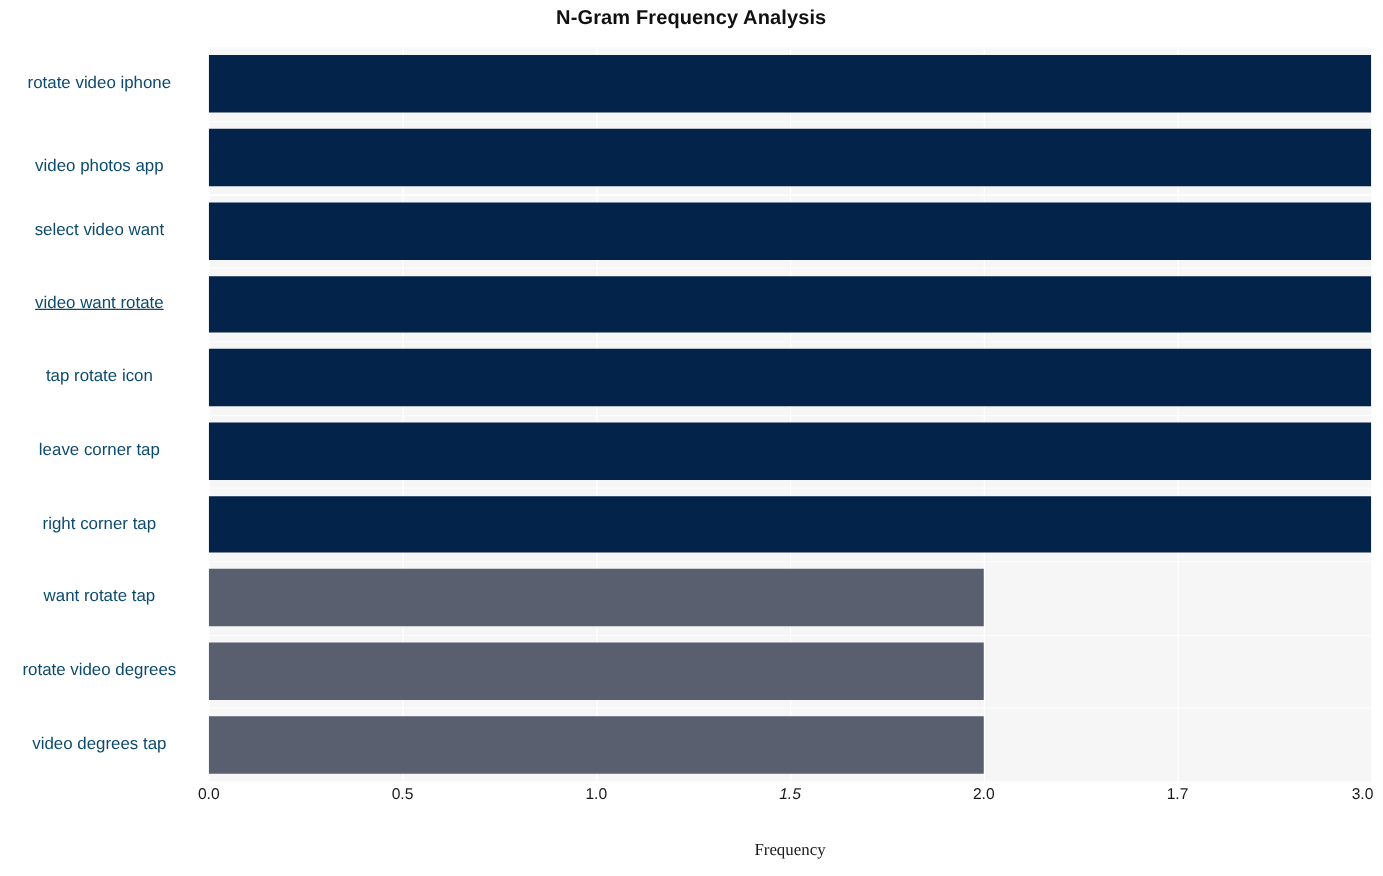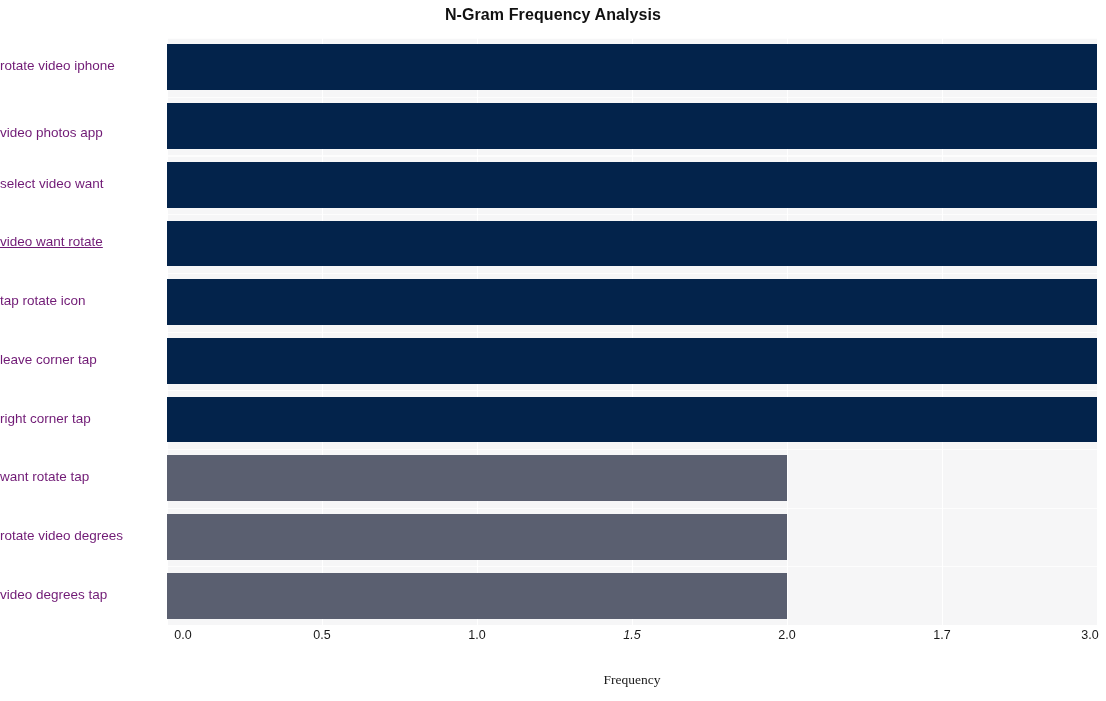"rotate video iphone" .y-label { color: #701a75 -> #0c4a6e; text-align: left -> center }
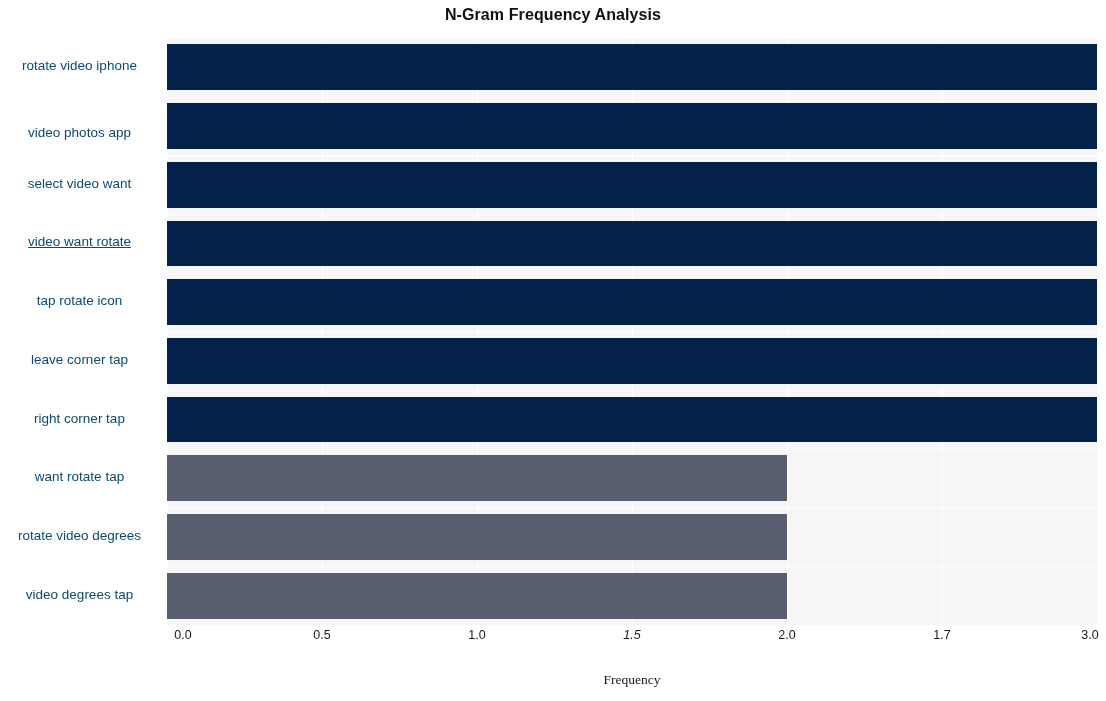"0.0" div.x-tick { left: 16px -> 0px }
